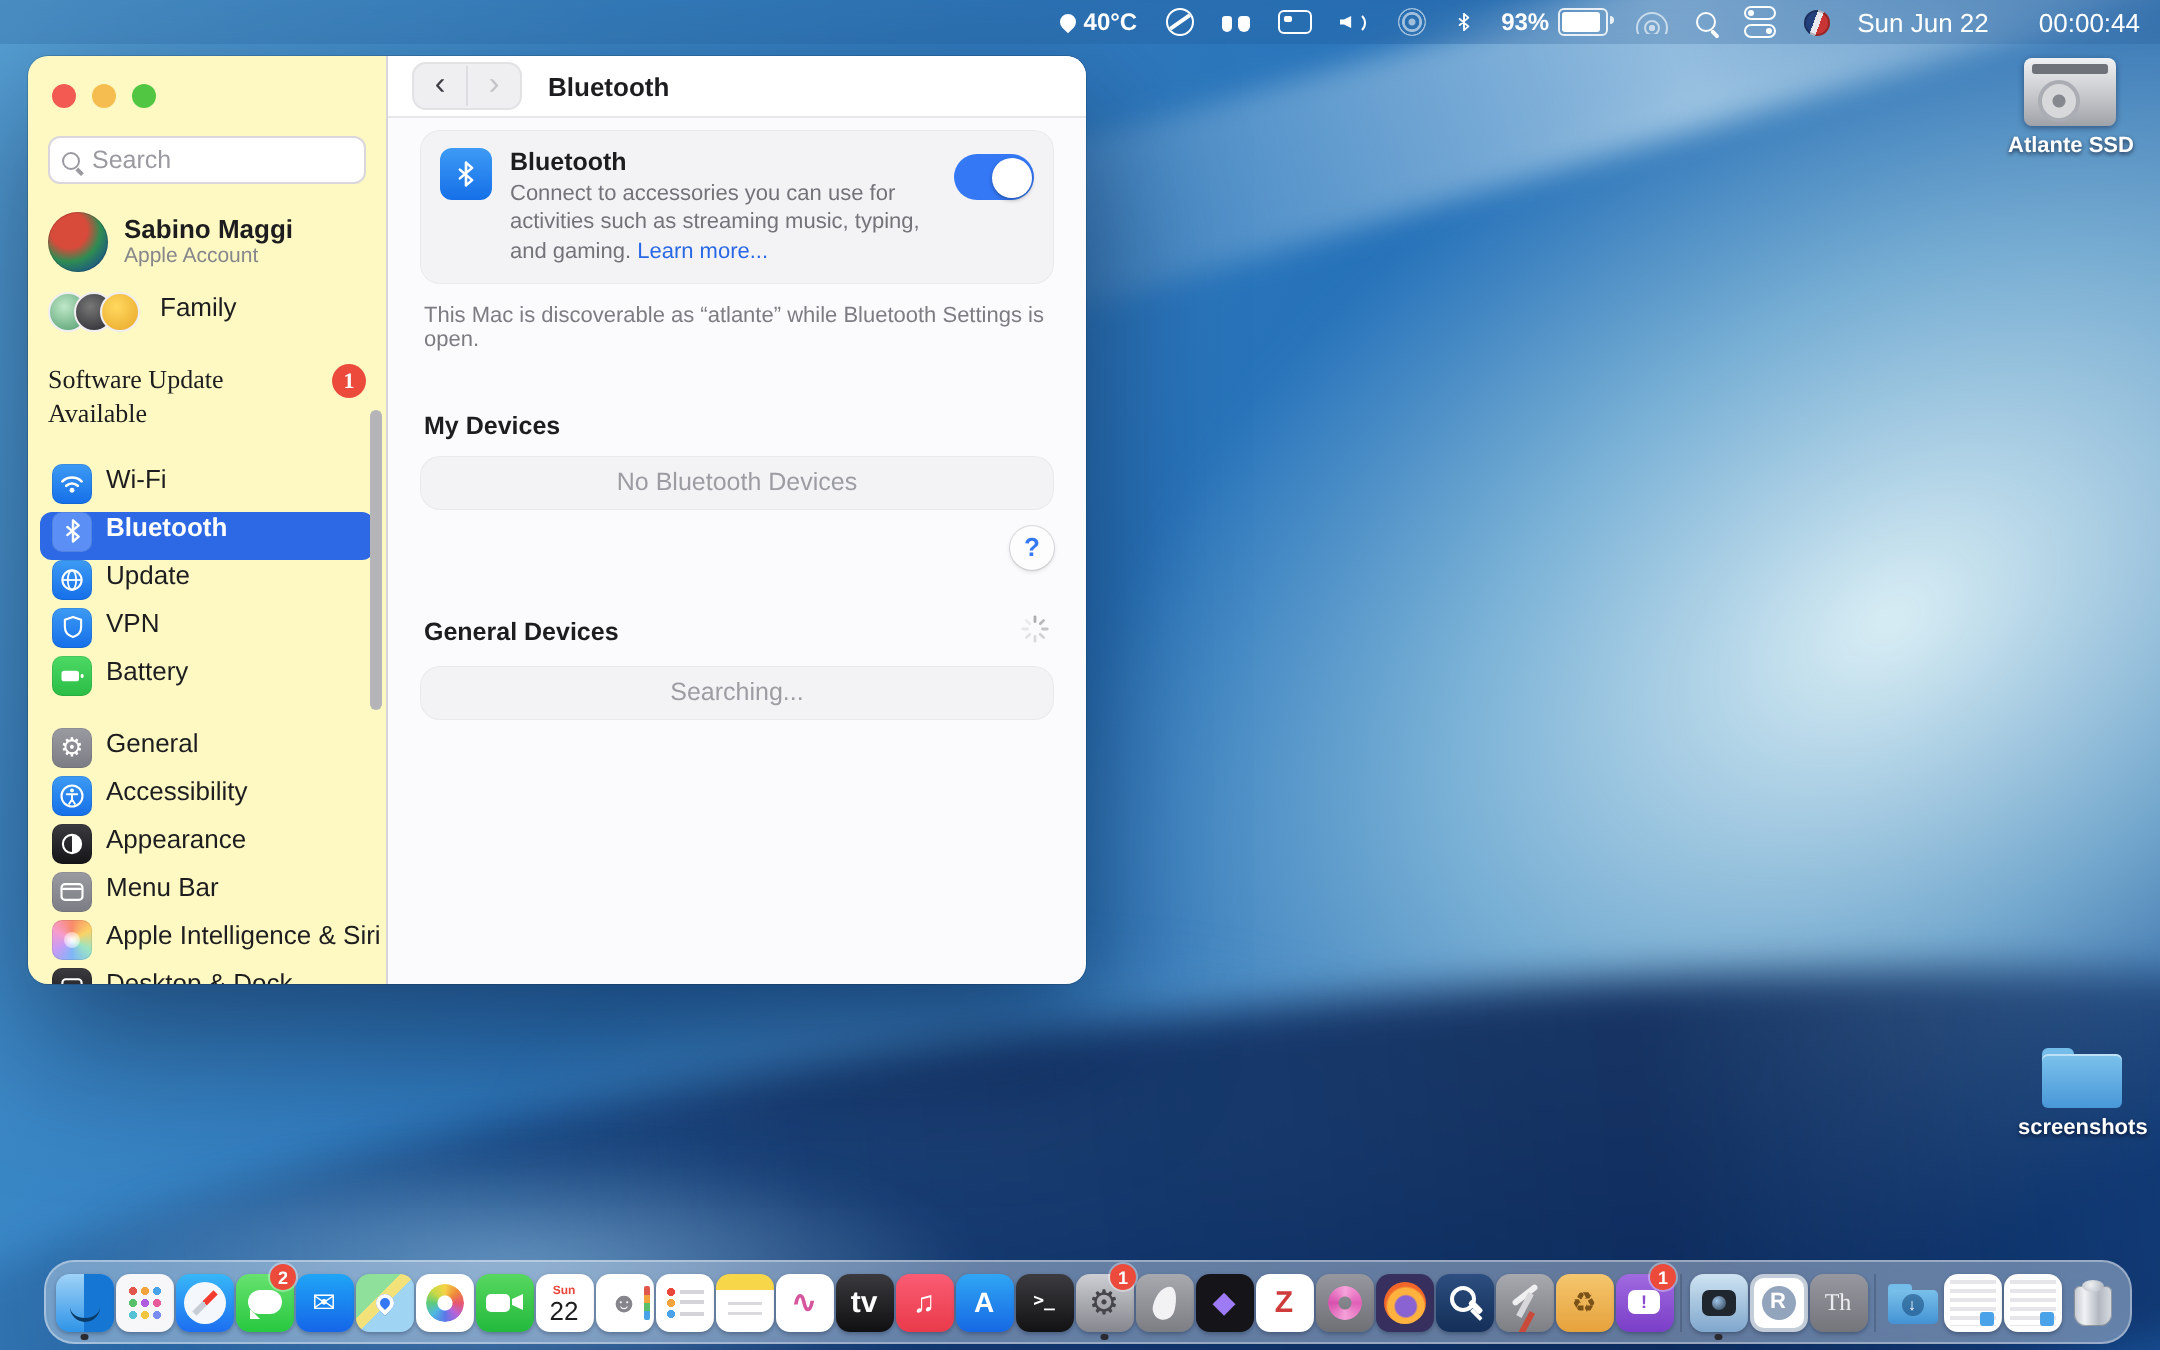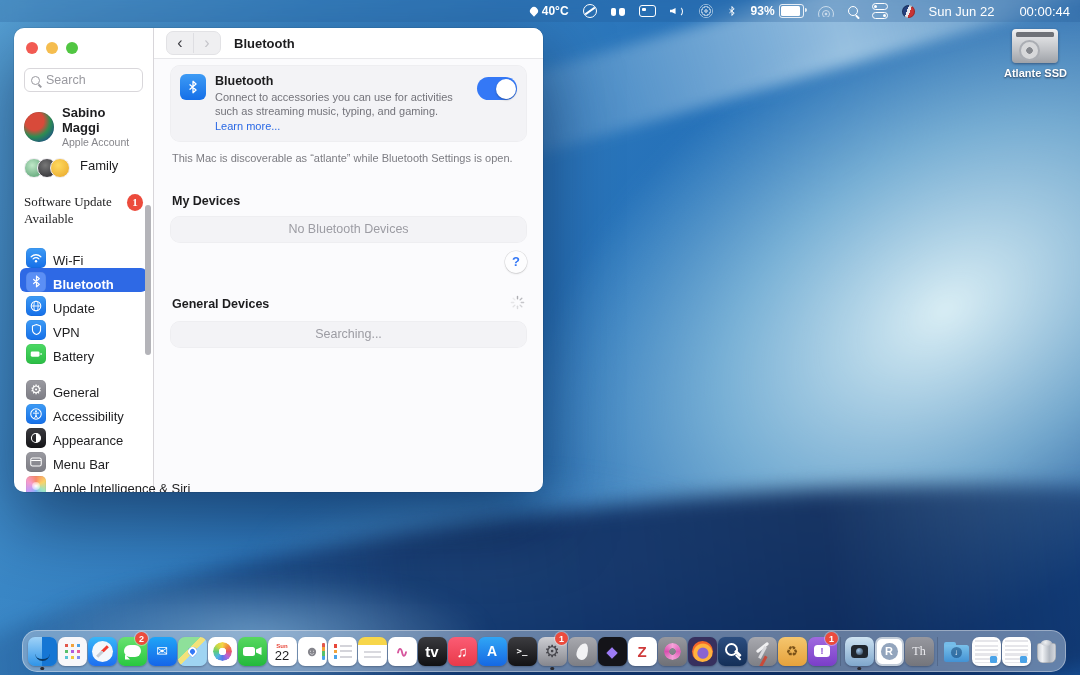"Search" .sidebar { background: #ffffff -> #fef9c3; width: 140px -> 180px }
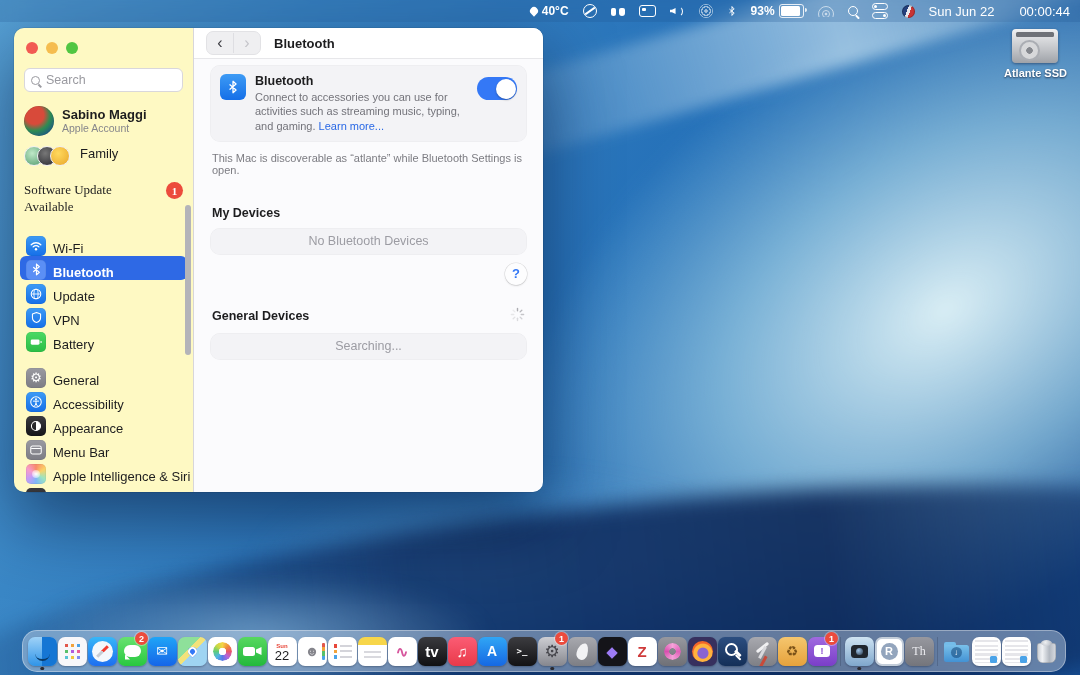"Wi-Fi" .nav-item { align-items: flex-end -> flex-start }
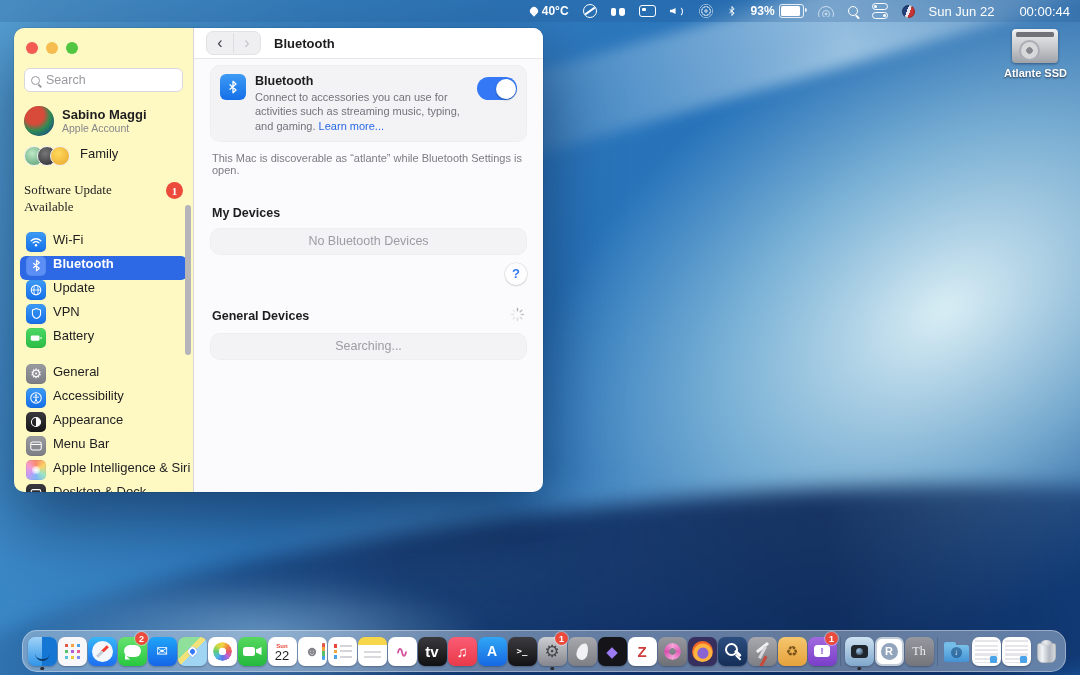"screenshots" div.desk-icon { html: none -> <div> <span></span> <span>screenshots</span> </div> }
